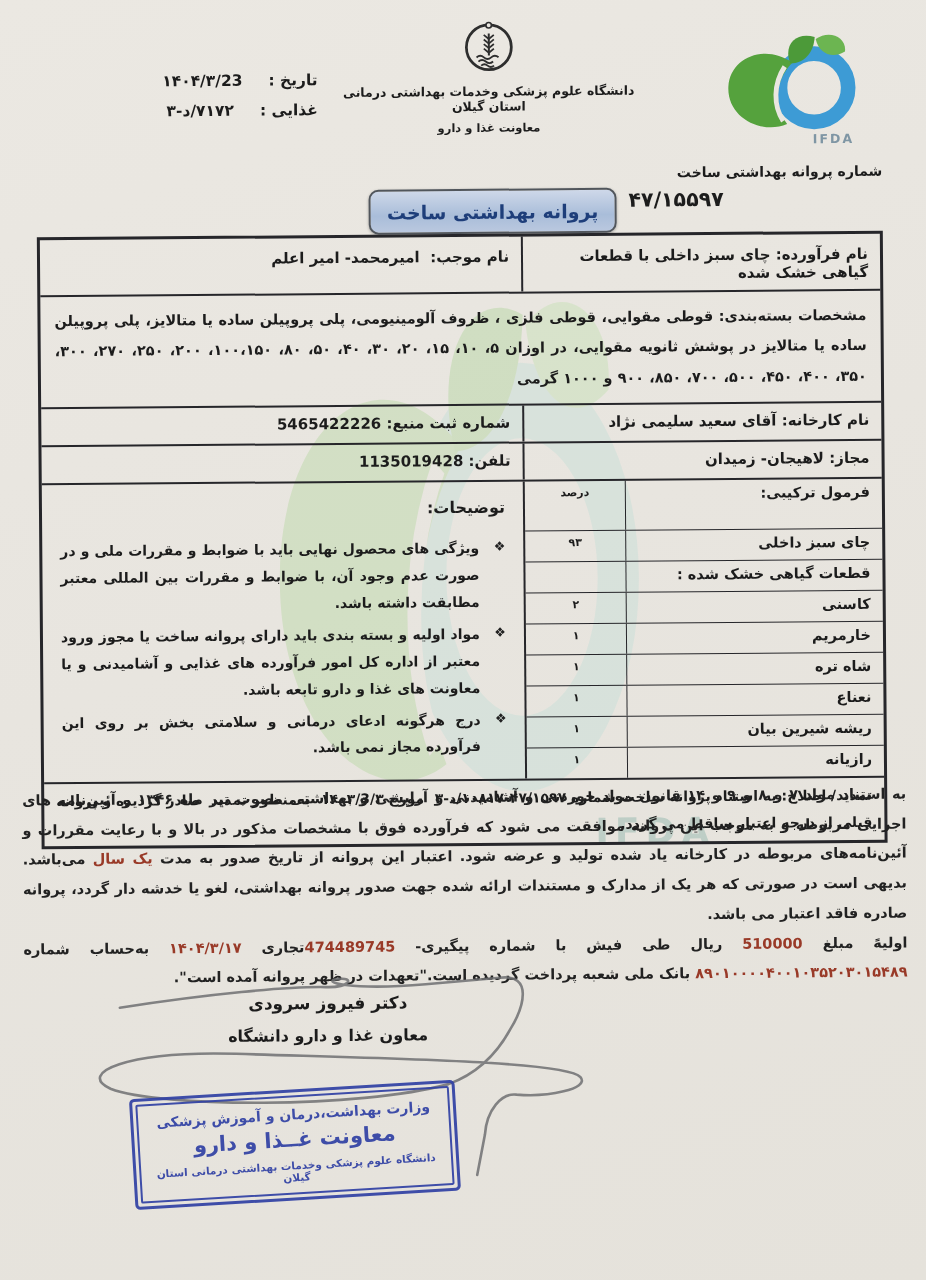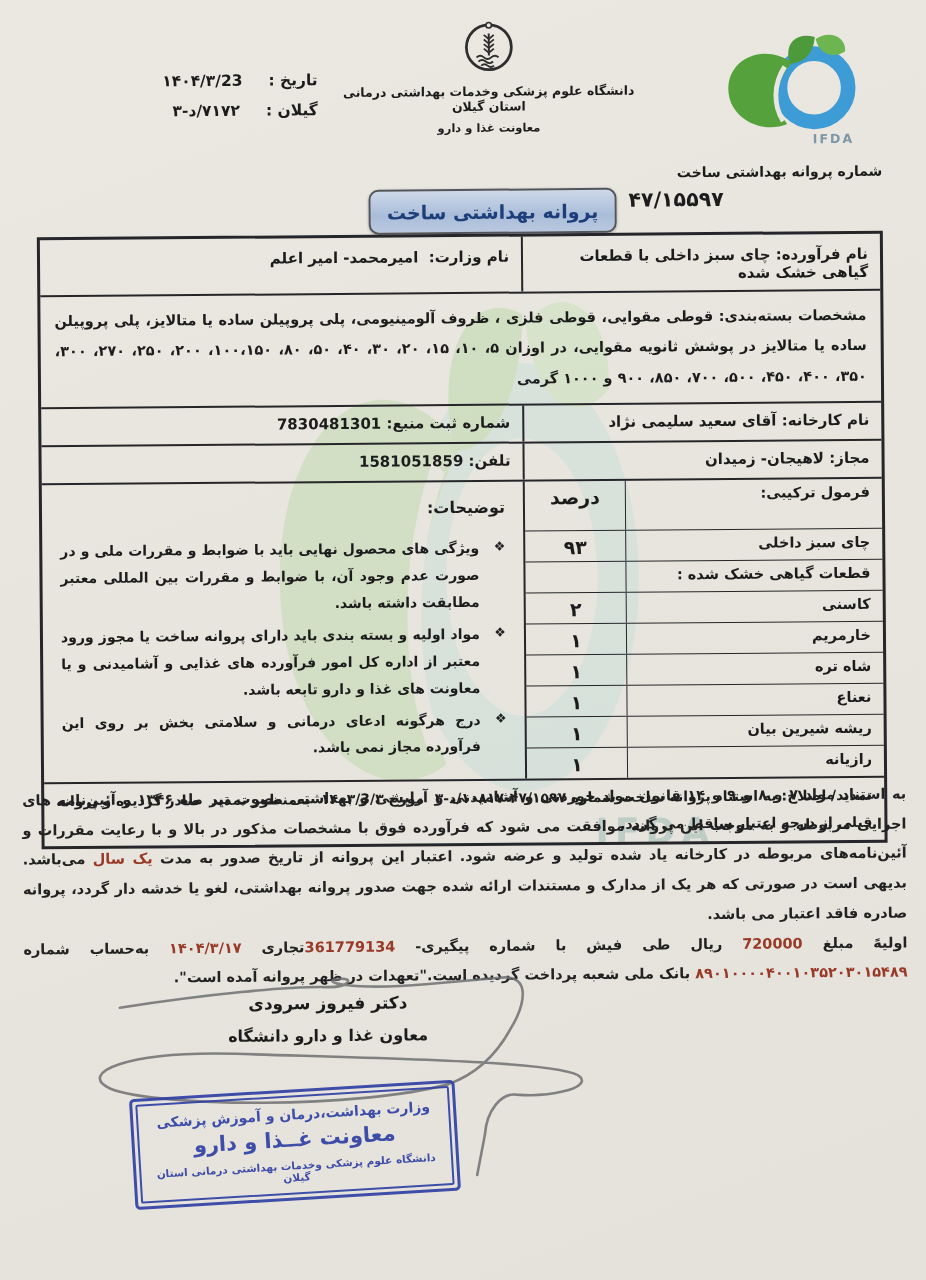"گیلان :" span { text: گیلان -> غذایی }
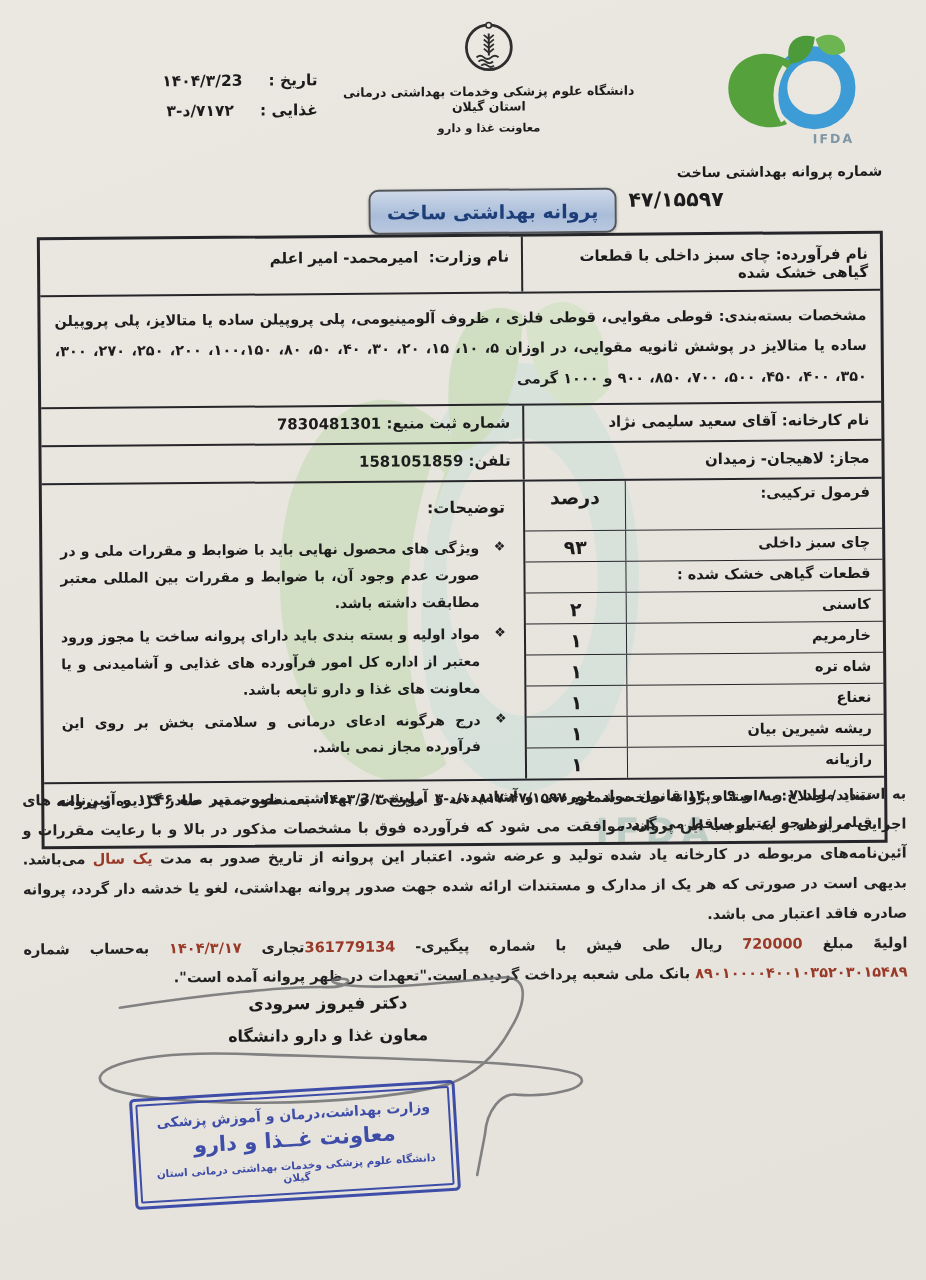"نام وزارت:" span.label { text: وزارت -> موجب }
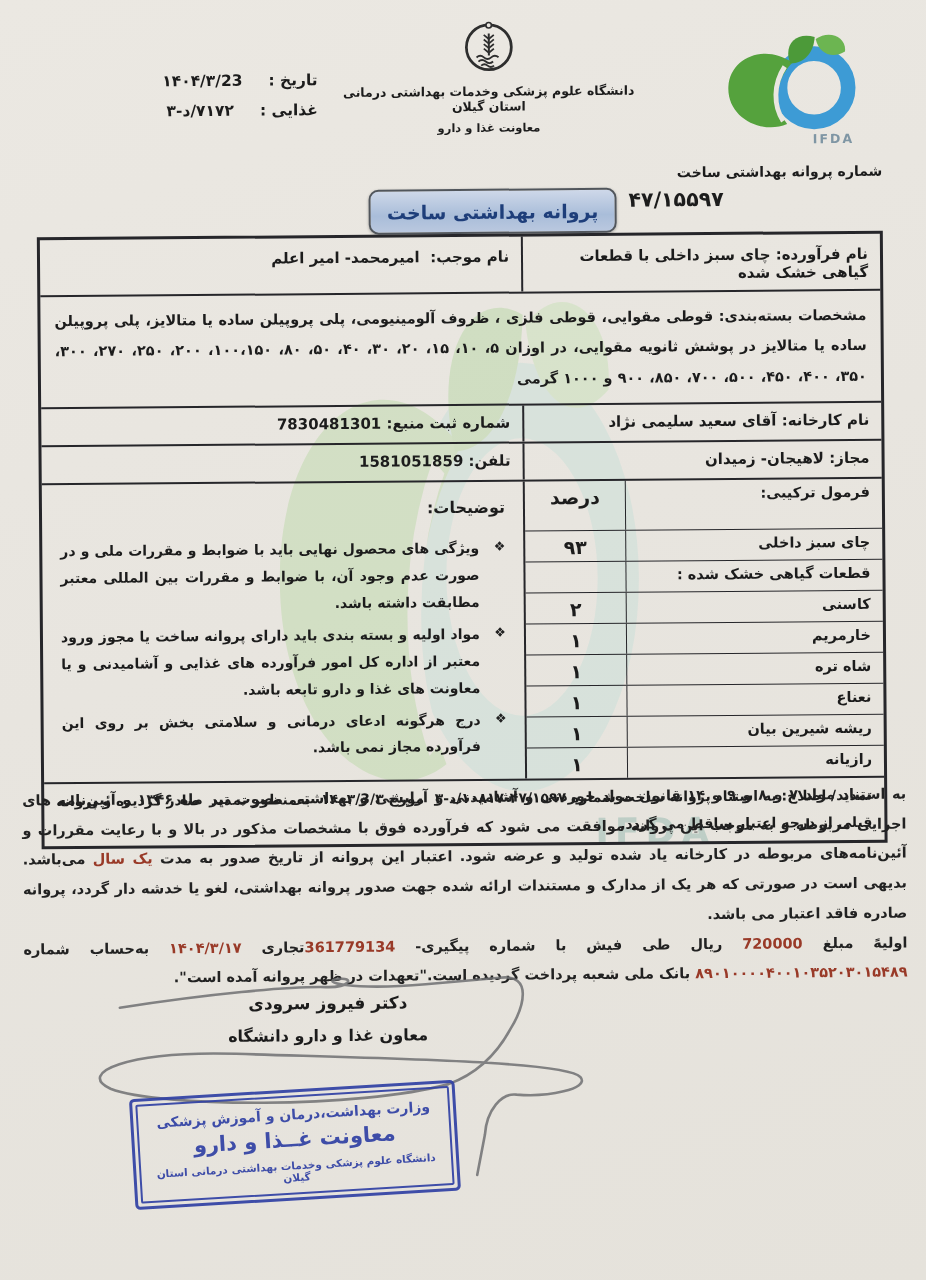"7830481301" span.value { text: 7830481301 -> 5465422226 }
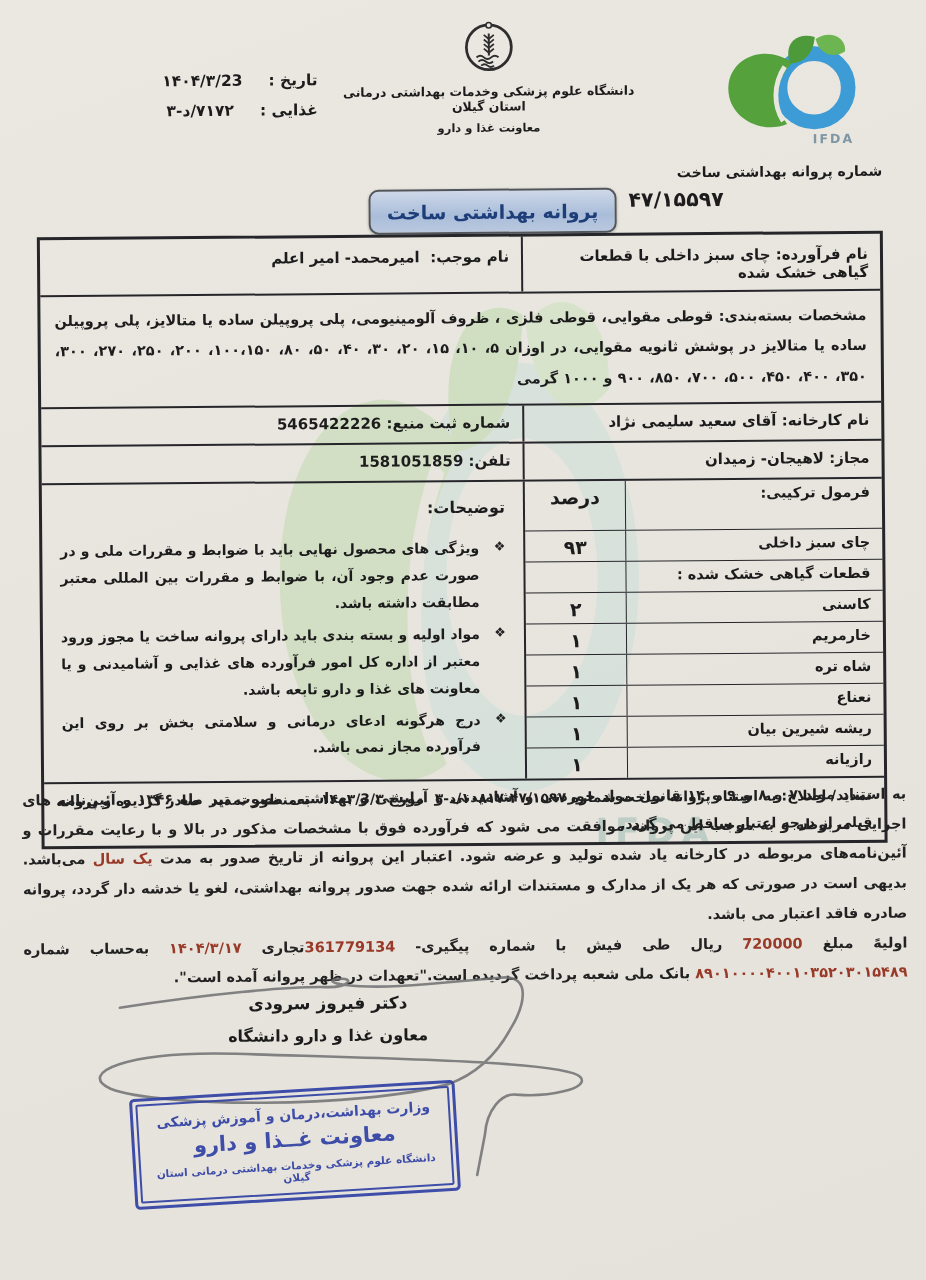"1581051859" span.value { text: 1581051859 -> 1135019428 }
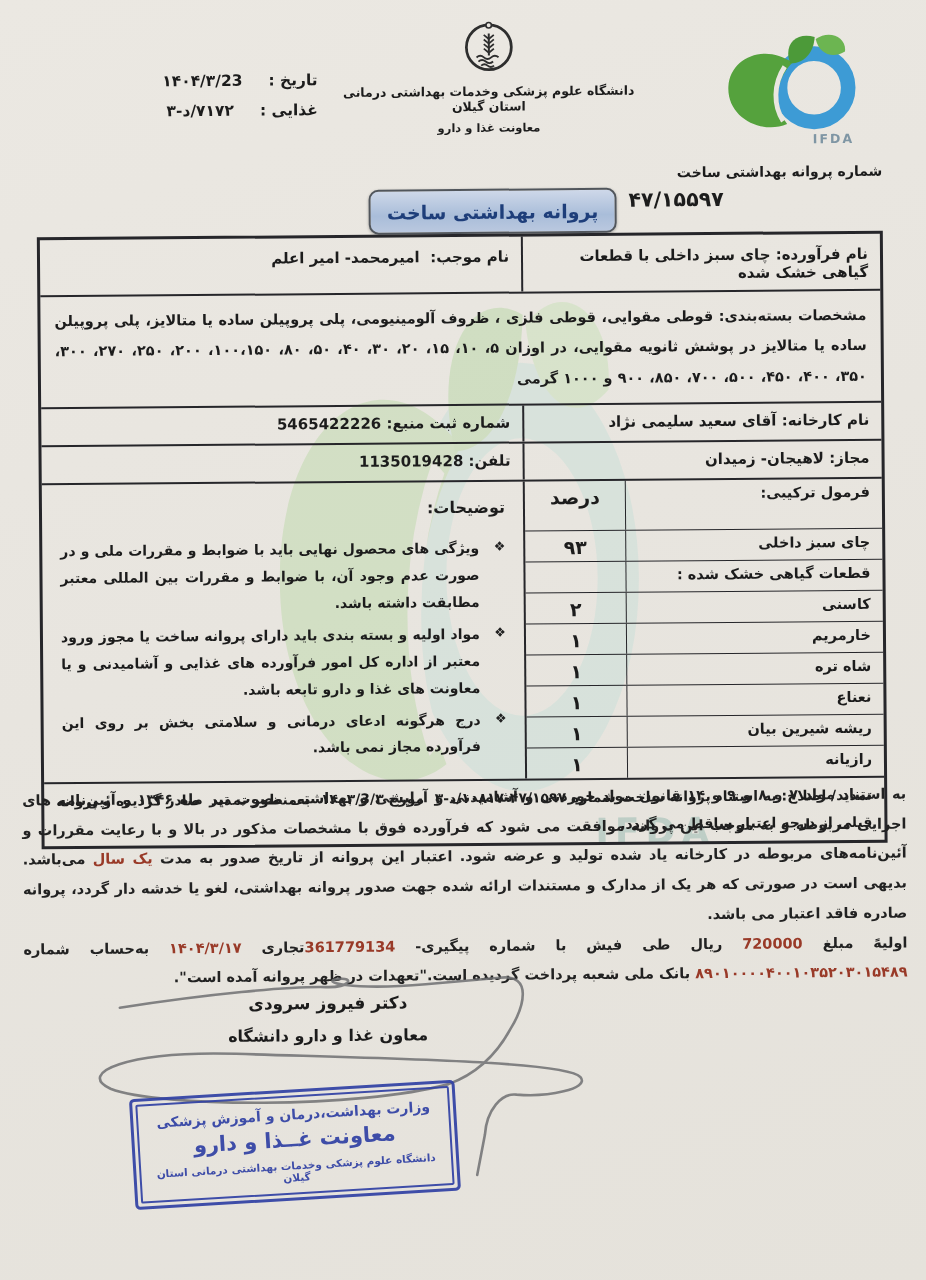"درصد" .f-pct { font-size: 19px -> 11px }
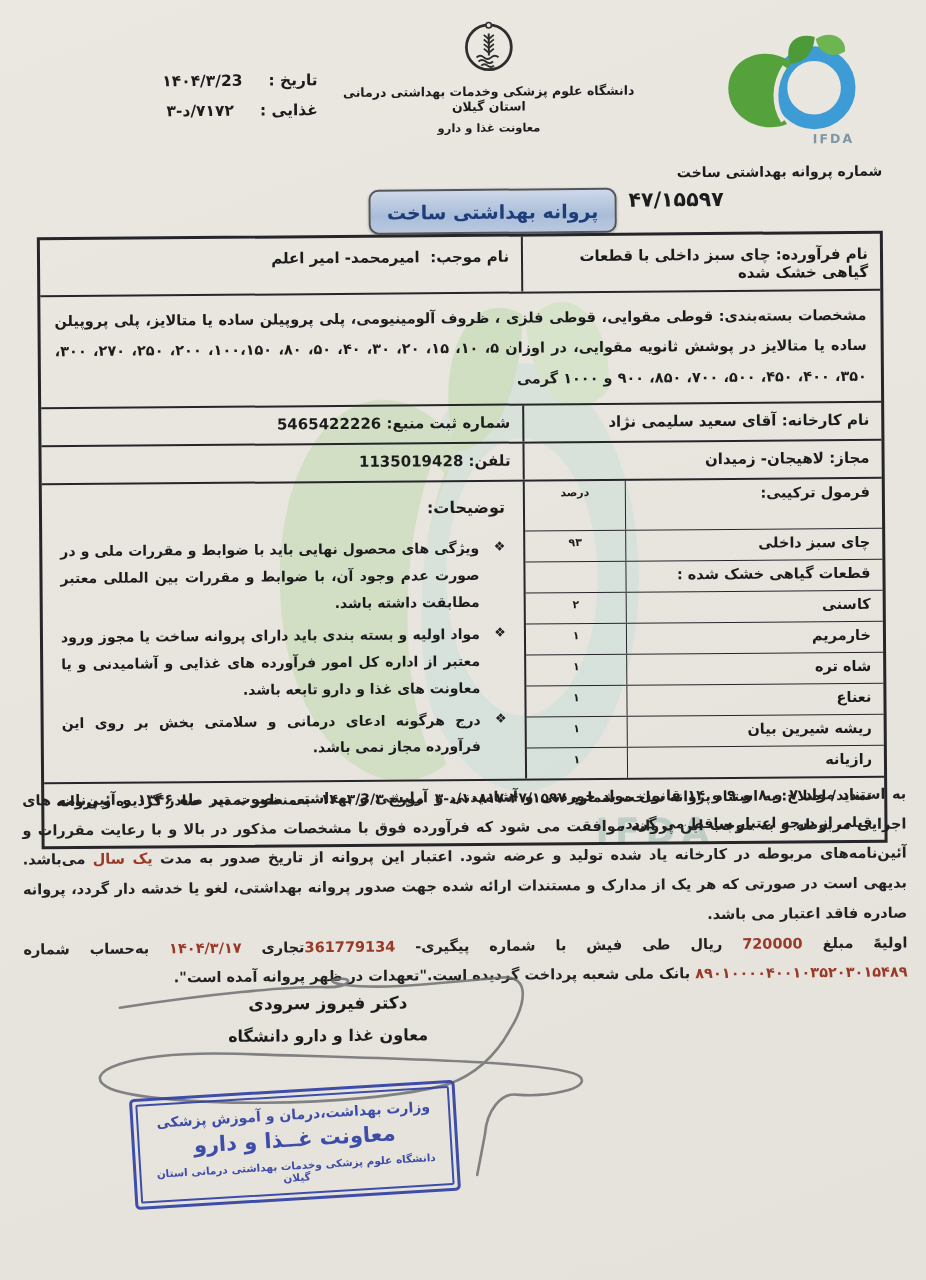"361779134" span.red { text: 361779134 -> 474489745 }
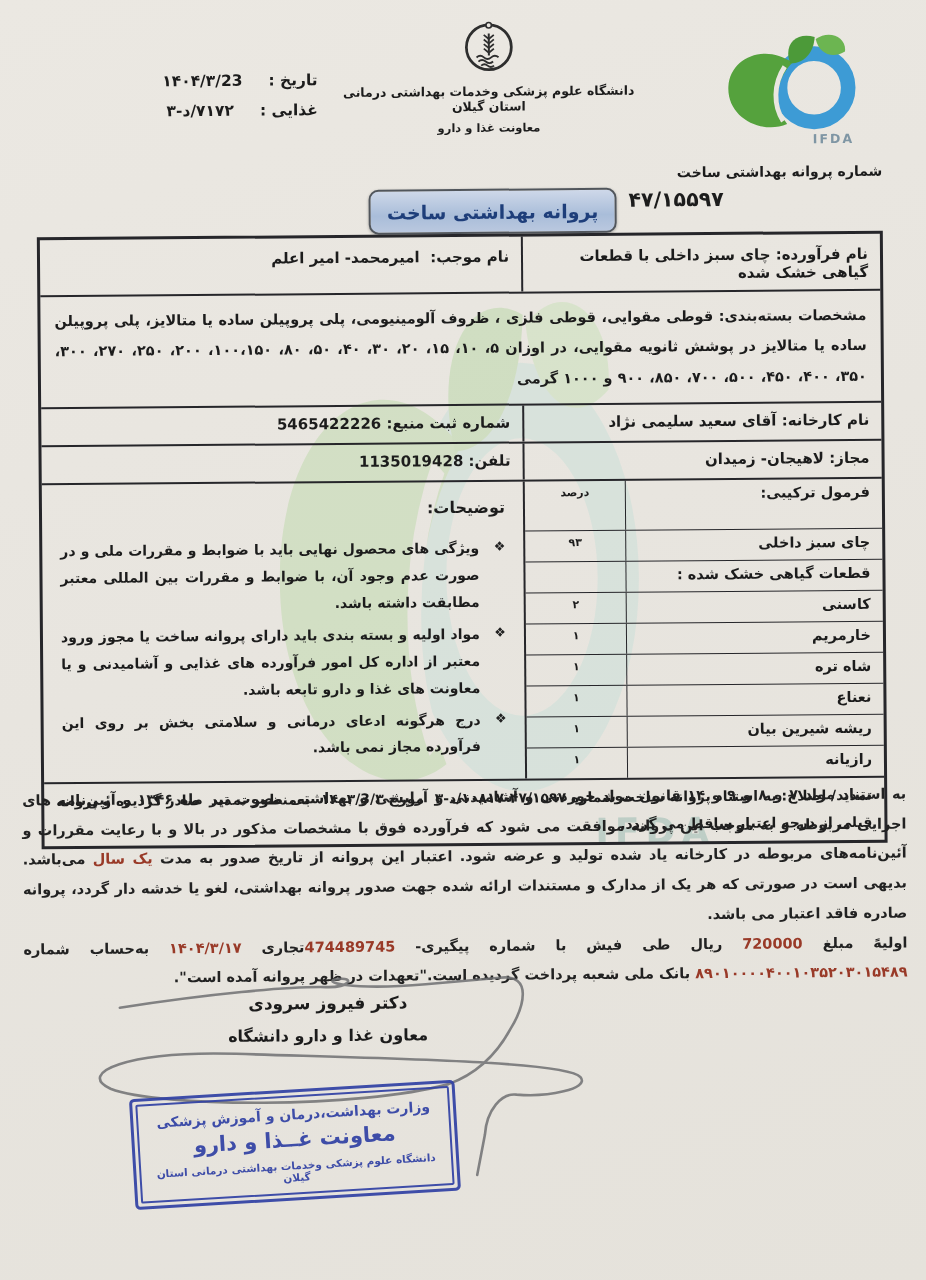"720000" span.red { text: 720000 -> 510000 }
